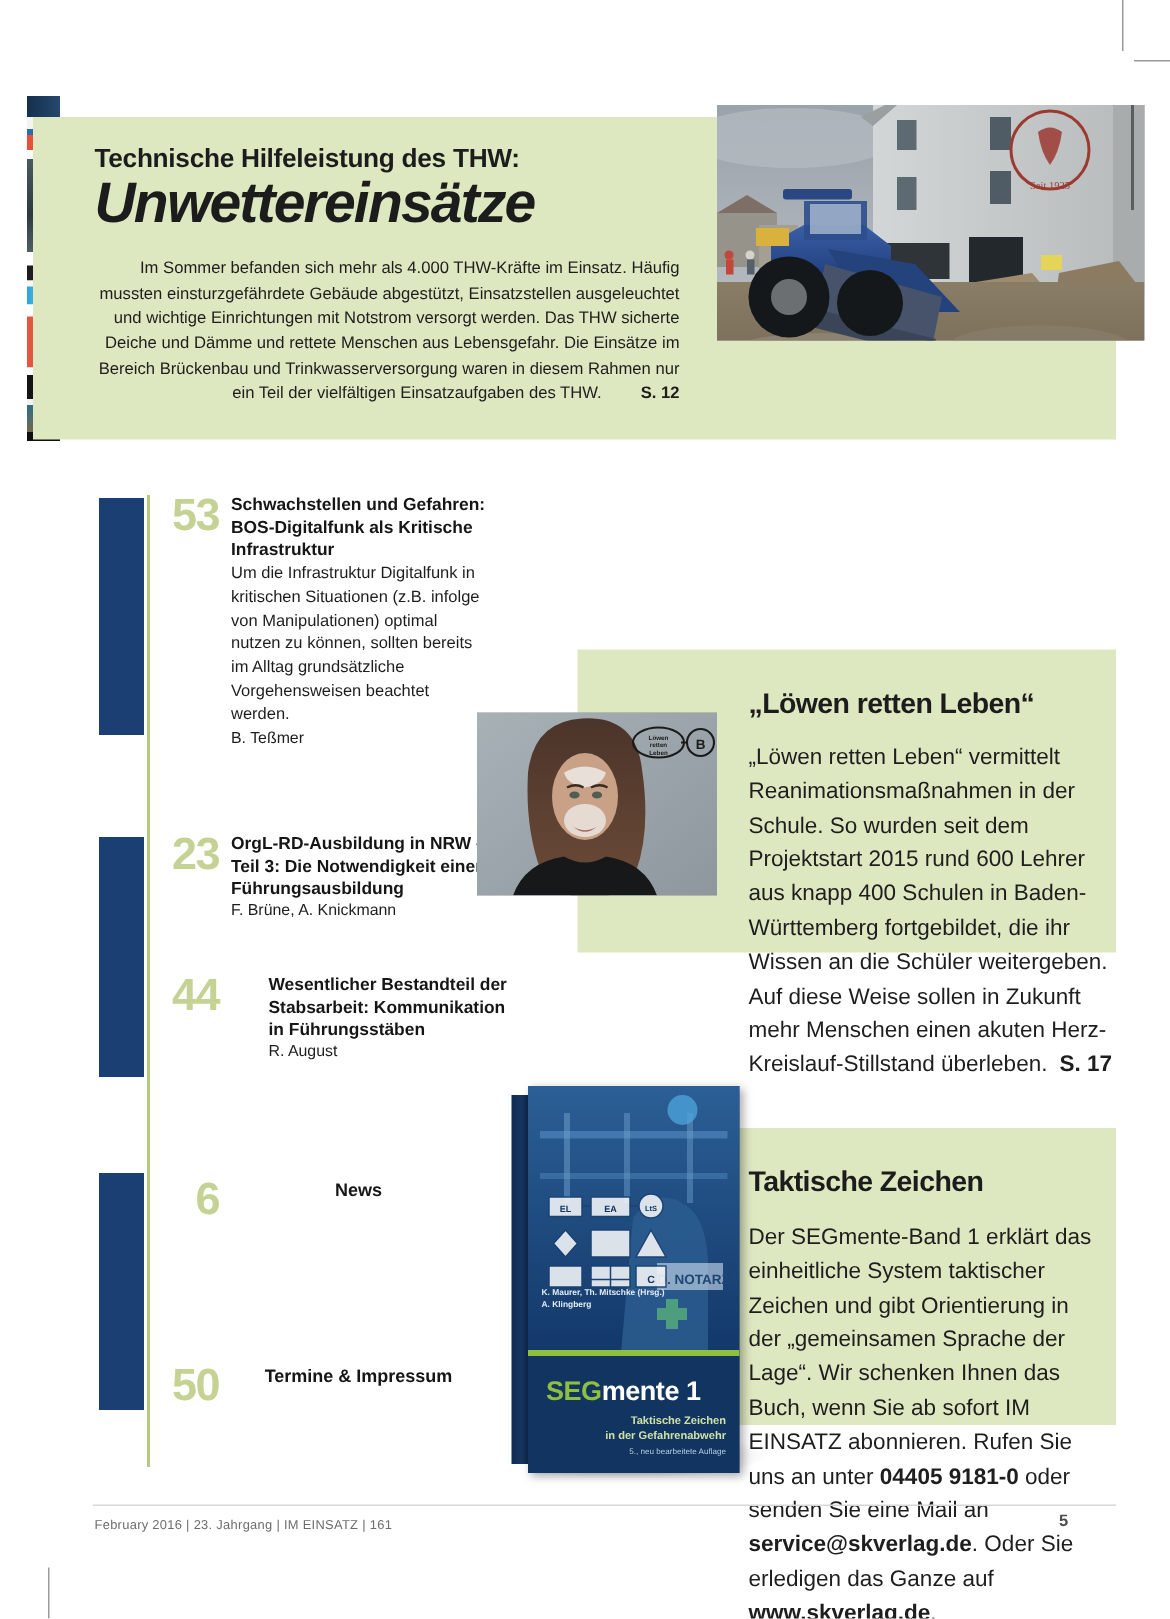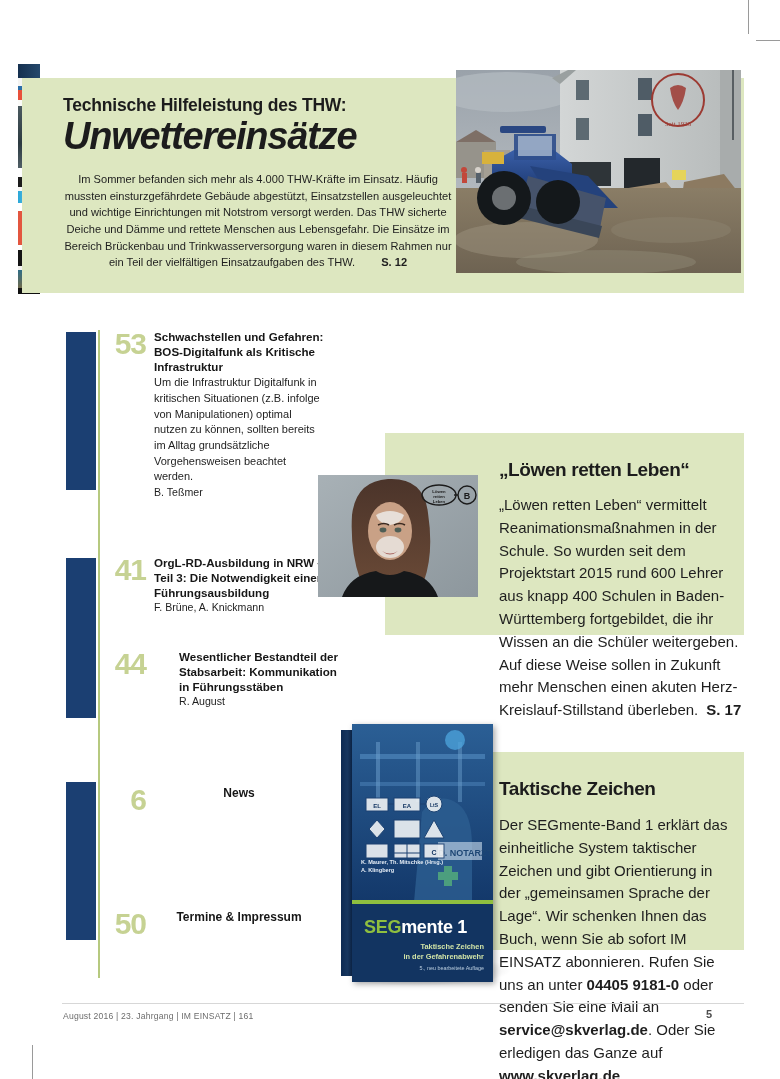"Seit 1925" .hero-img { height: 203px -> 157px; left: 456px -> 478px }
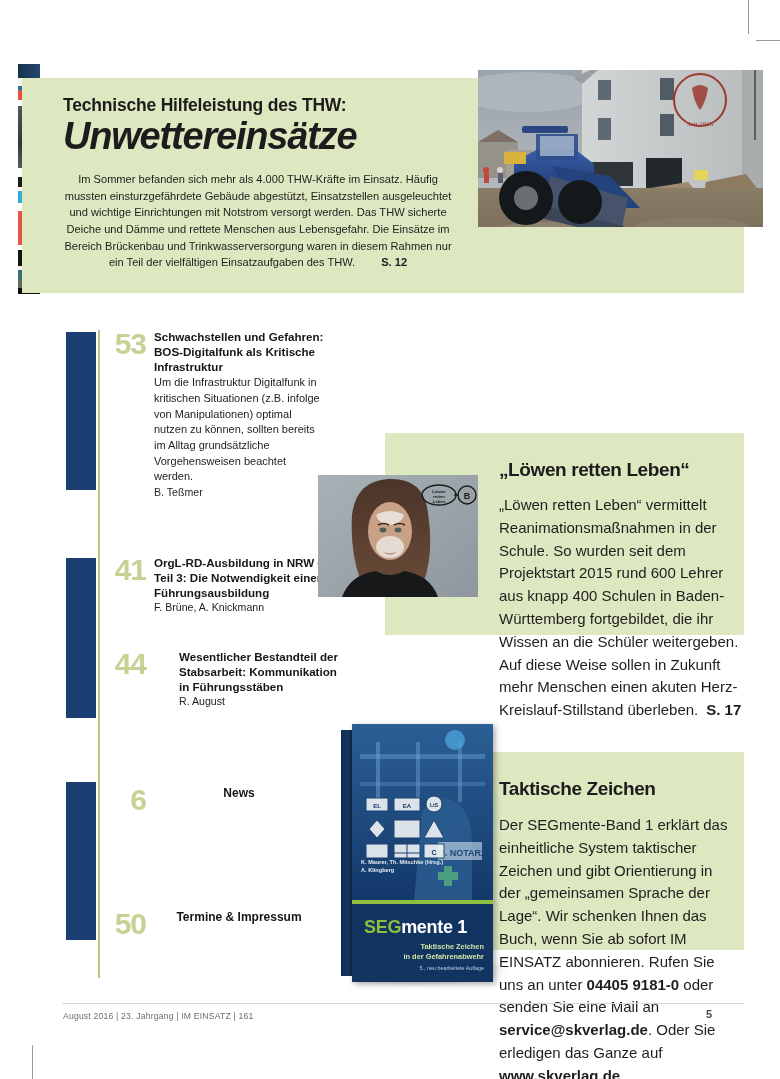"Im Sommer befanden sich mehr" .hero-body { text-align: center -> right }
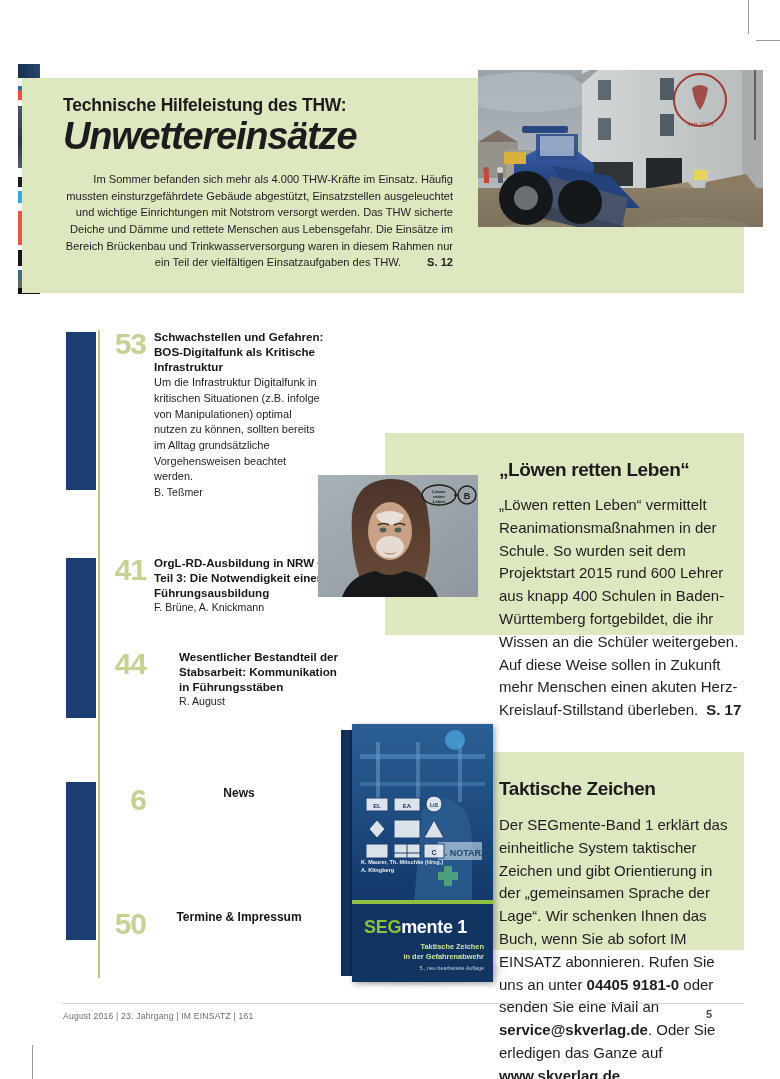"41" div.num { text: 41 -> 23 }
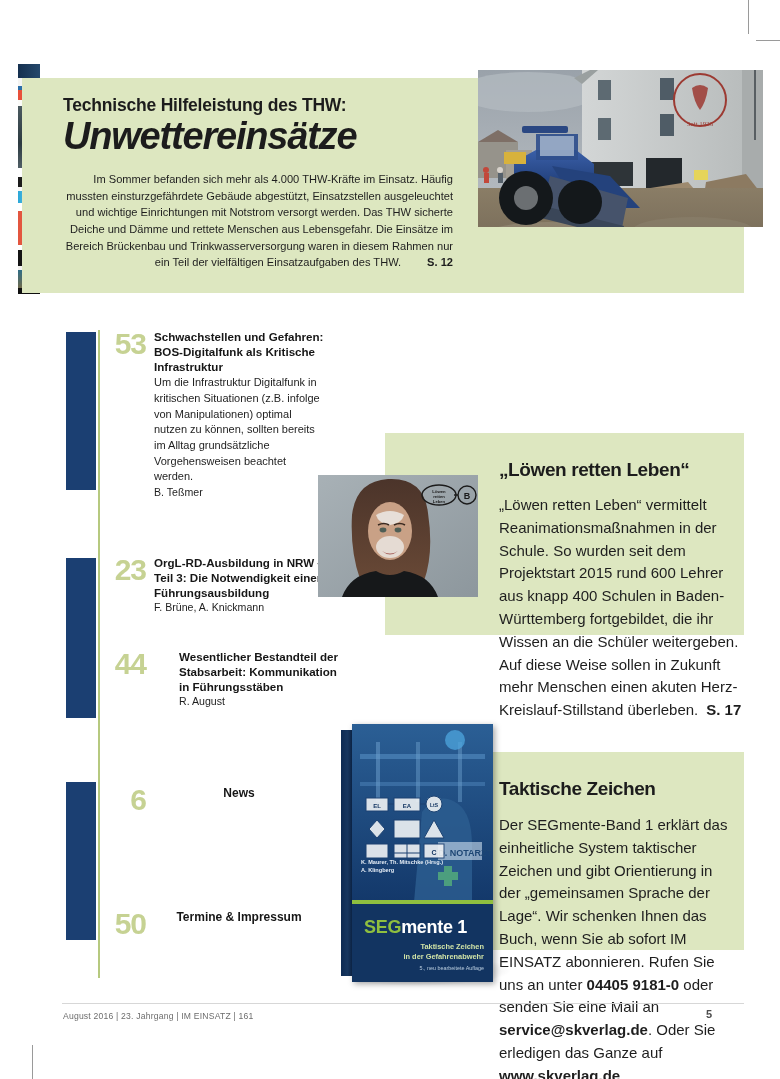"August 2016 | 23. Jahrgang" div.foot-l { text: August -> February }
